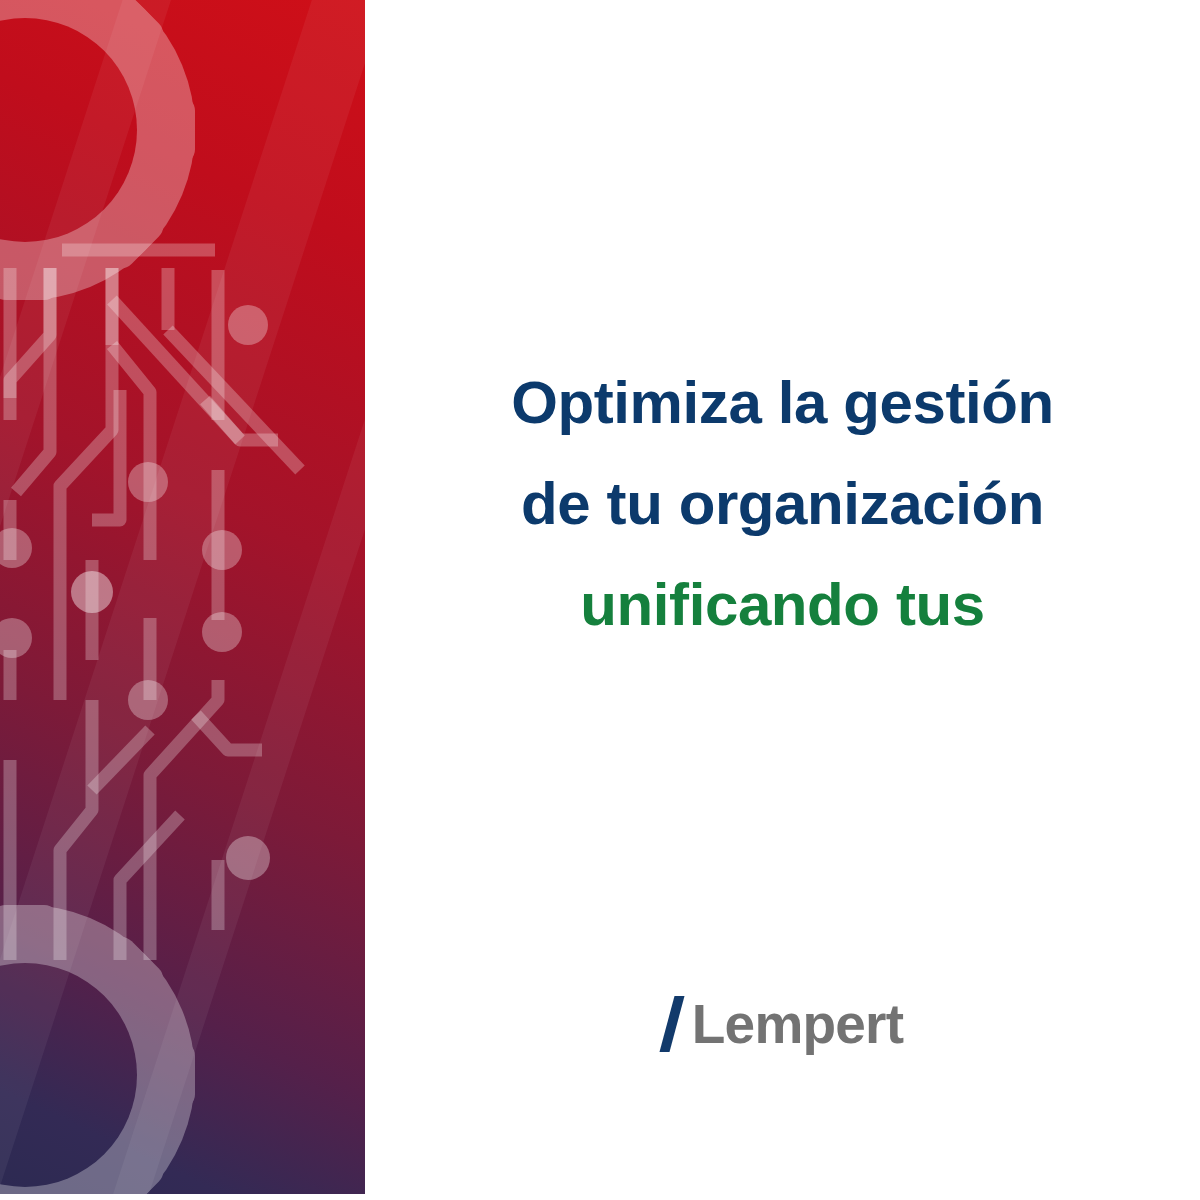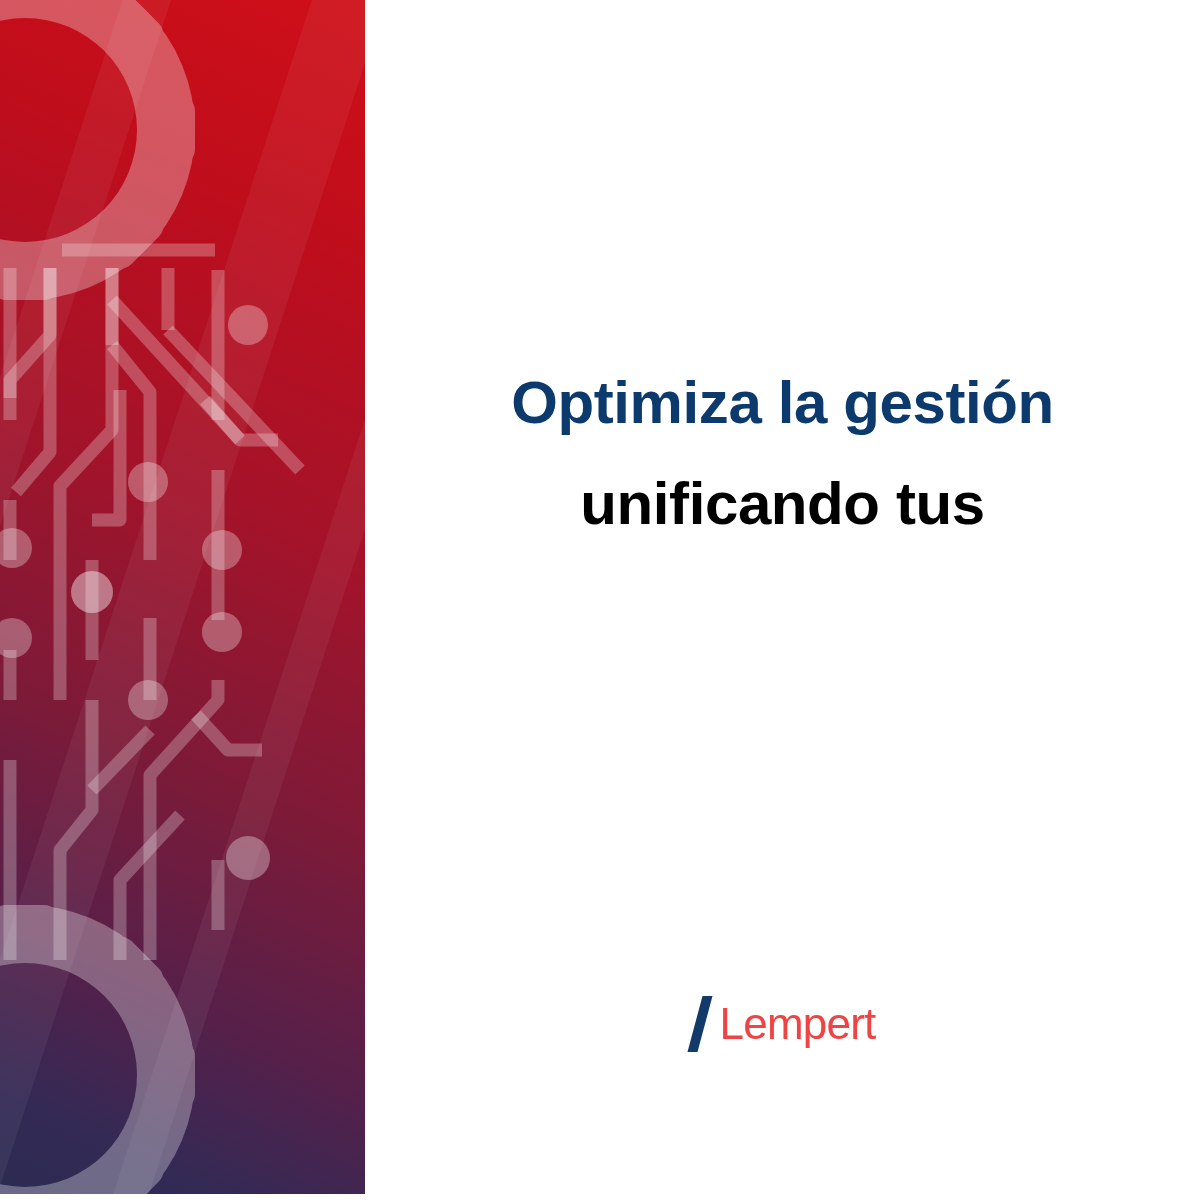"de tu organización" span.ln { html: none -> <span>de tu organización</span> }
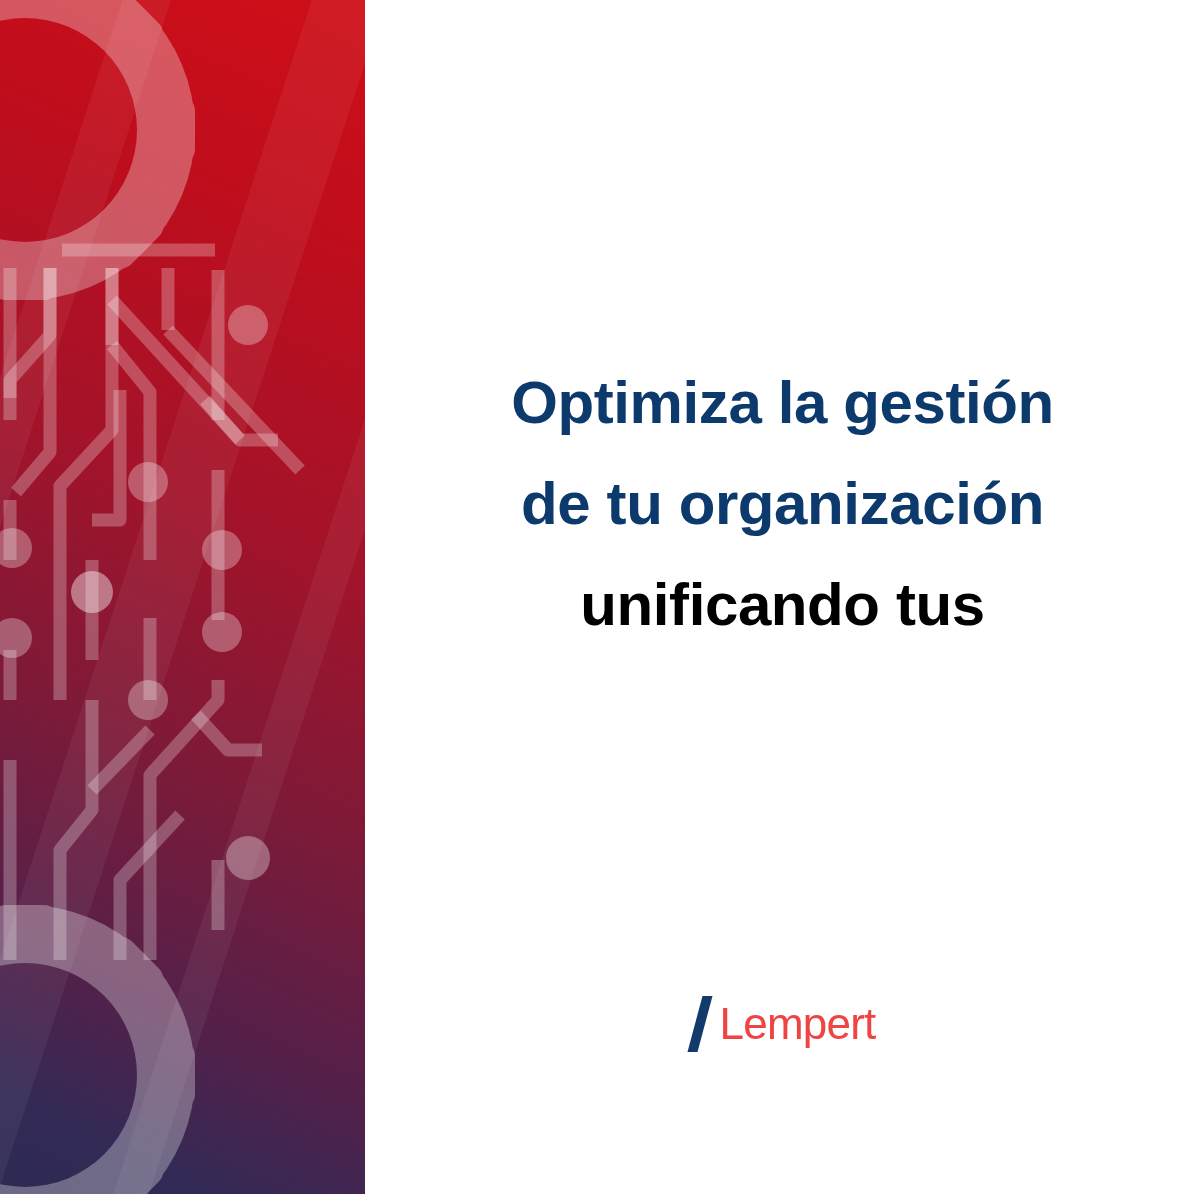"unificando tus" .headline .red { color: #000000 -> #15803d }
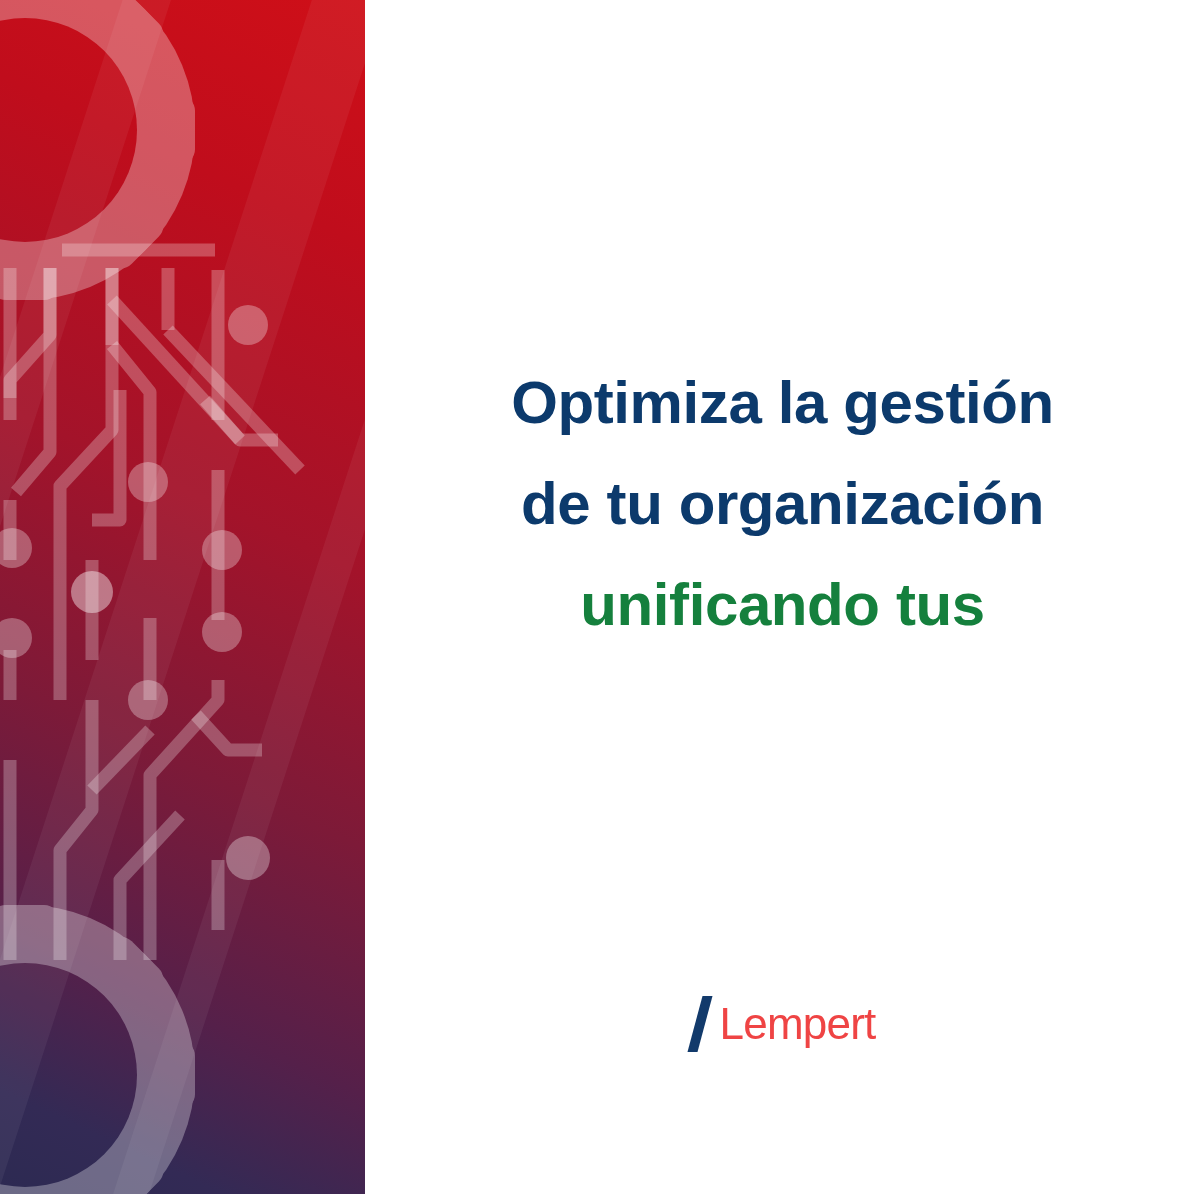"Lempert" .logo-word { color: #ef4444 -> #737373; font-size: 44px -> 55px; font-weight: 400 -> 700 }
